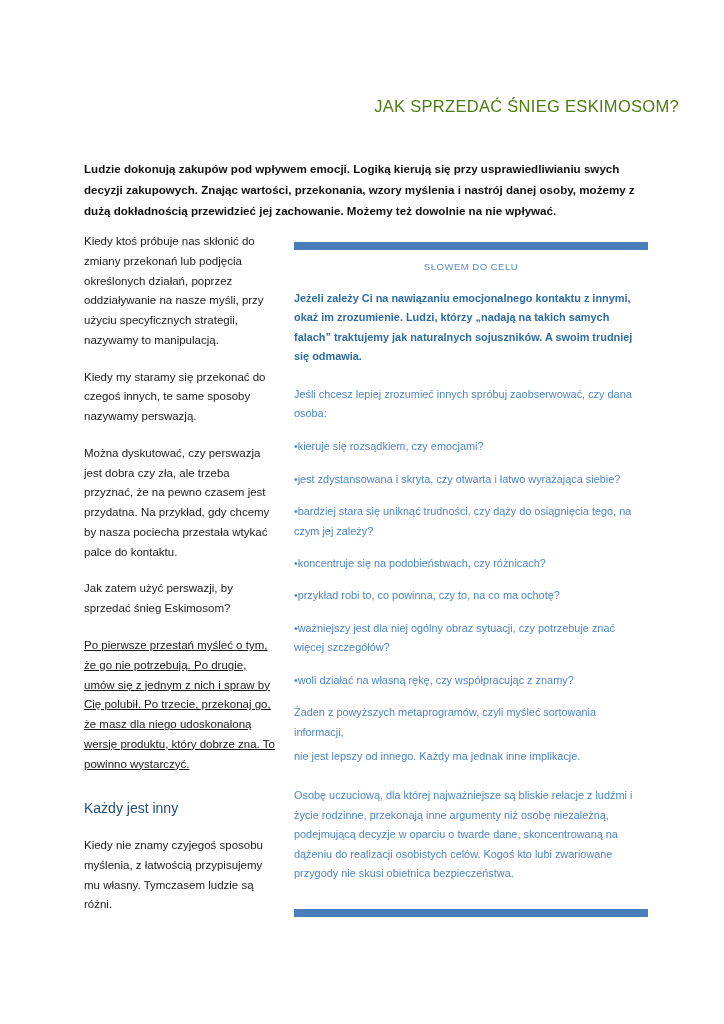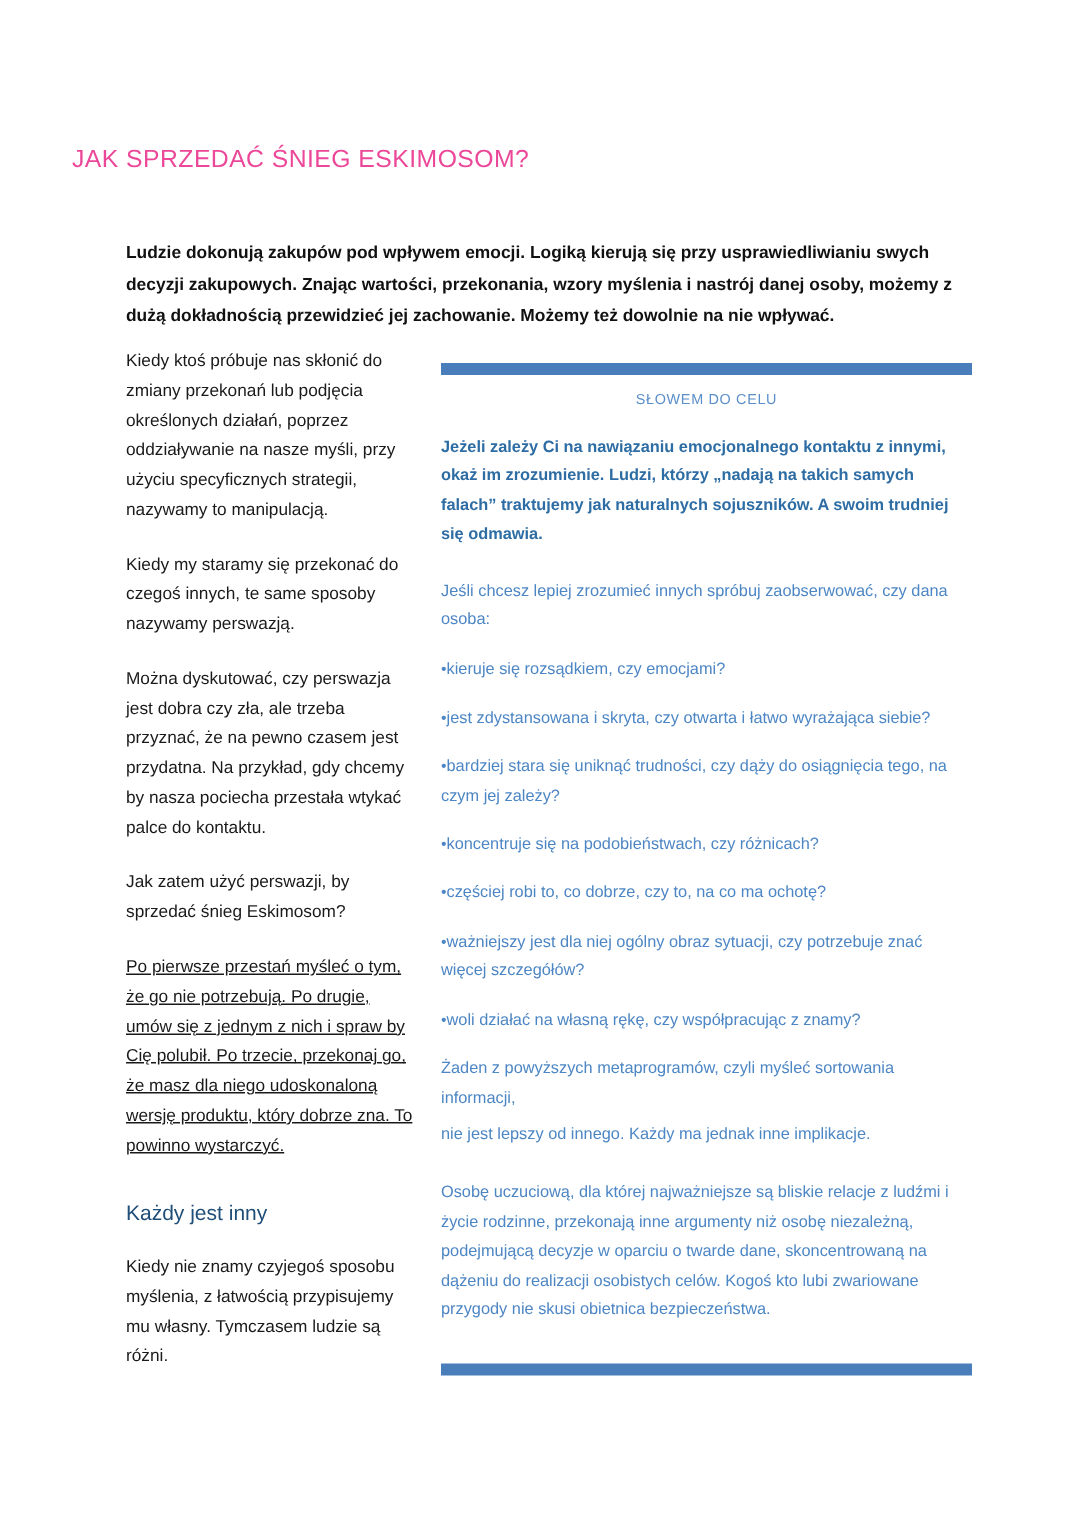"JAK SPRZEDAĆ ŚNIEG ESKIMOSOM?" .doc-title { color: #ec4899 -> #4d7c0f; left: 48px -> 75px; text-align: left -> right }
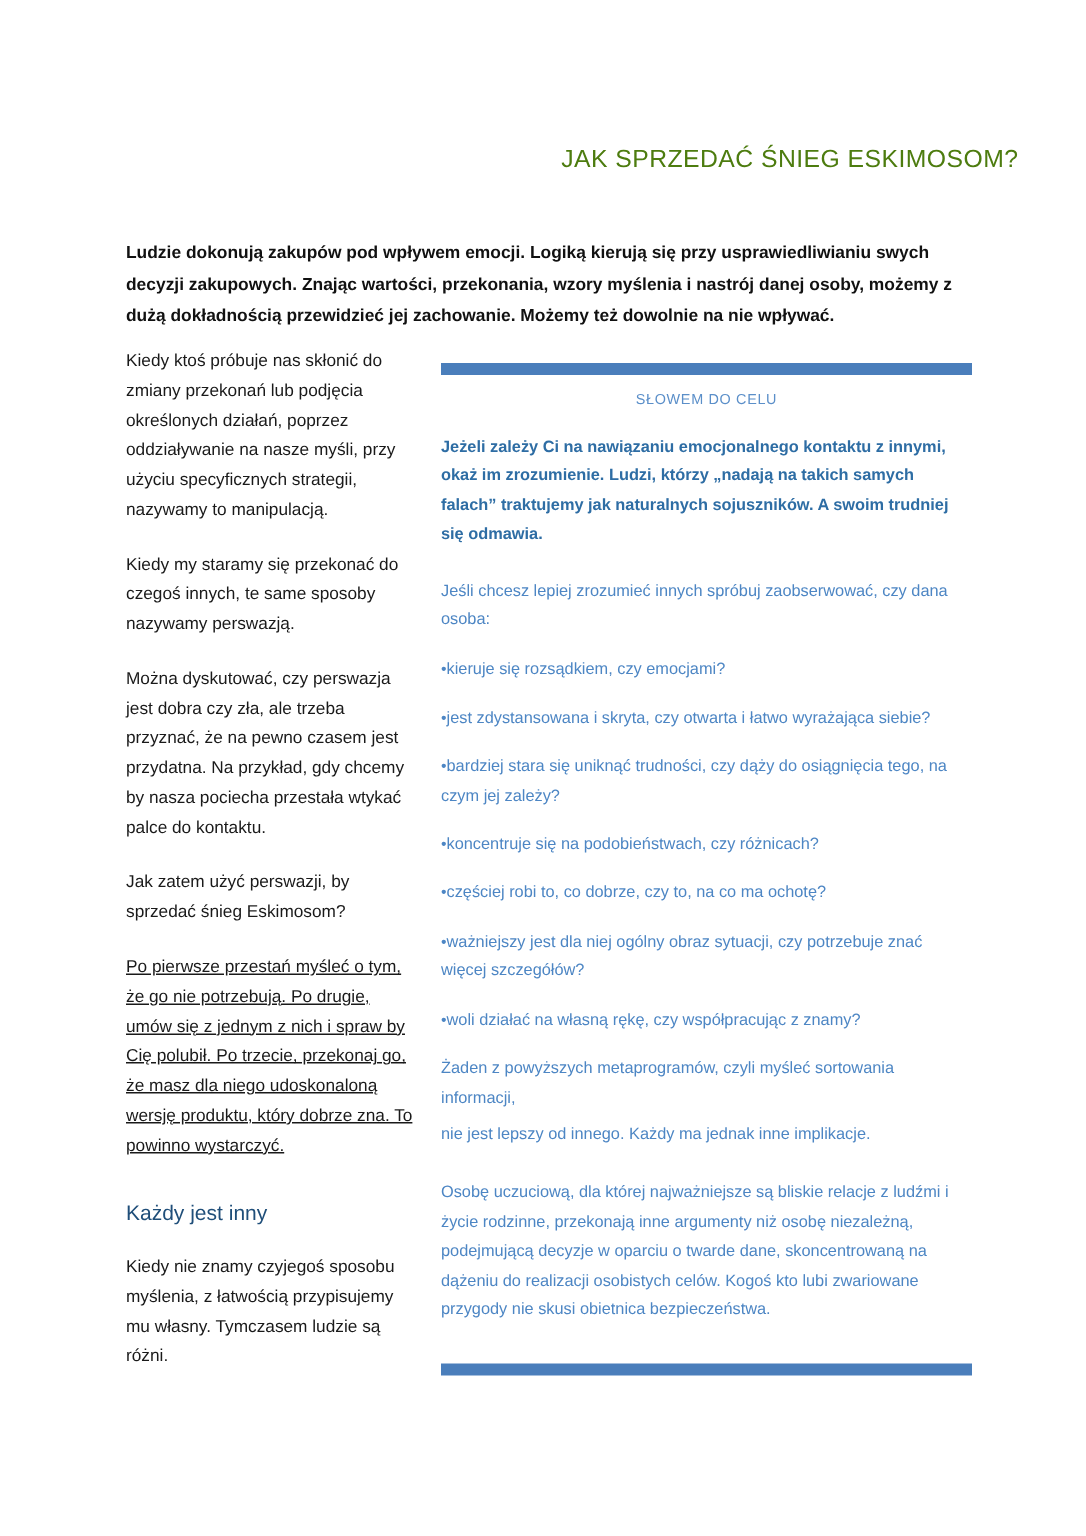"częściej robi to, co dobrze," span { text: częściej robi to, co dobrze -> przykład robi to, co powinna }
